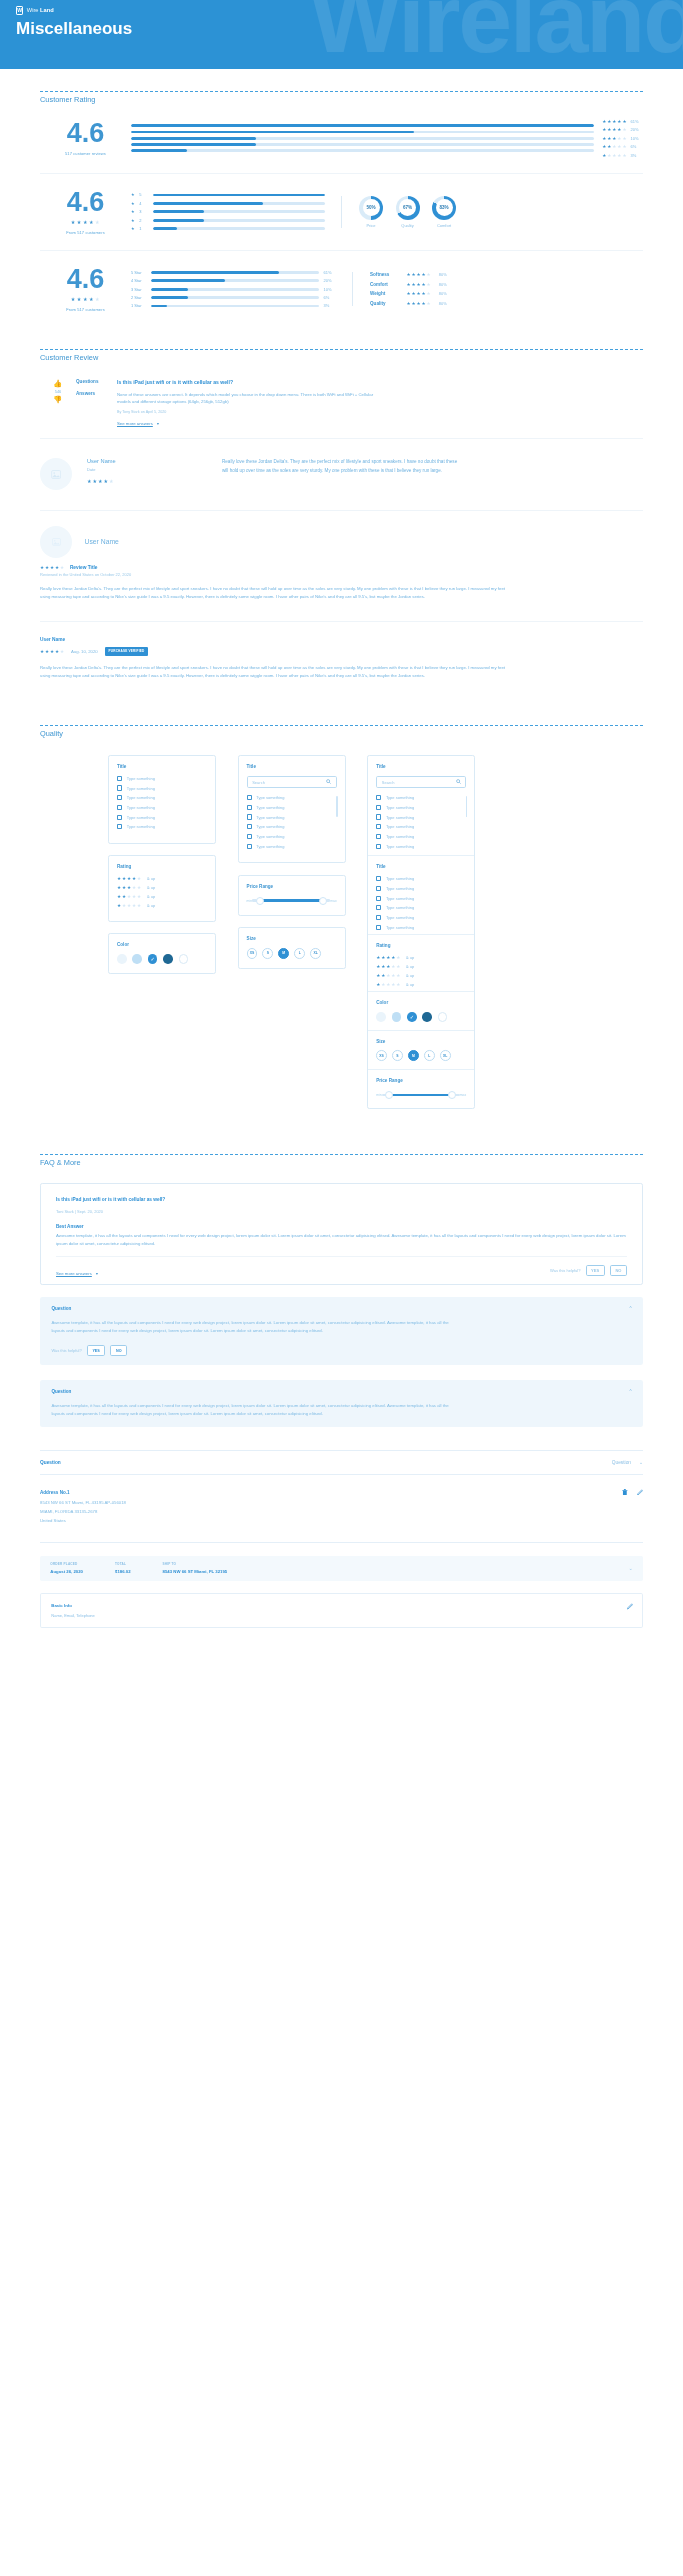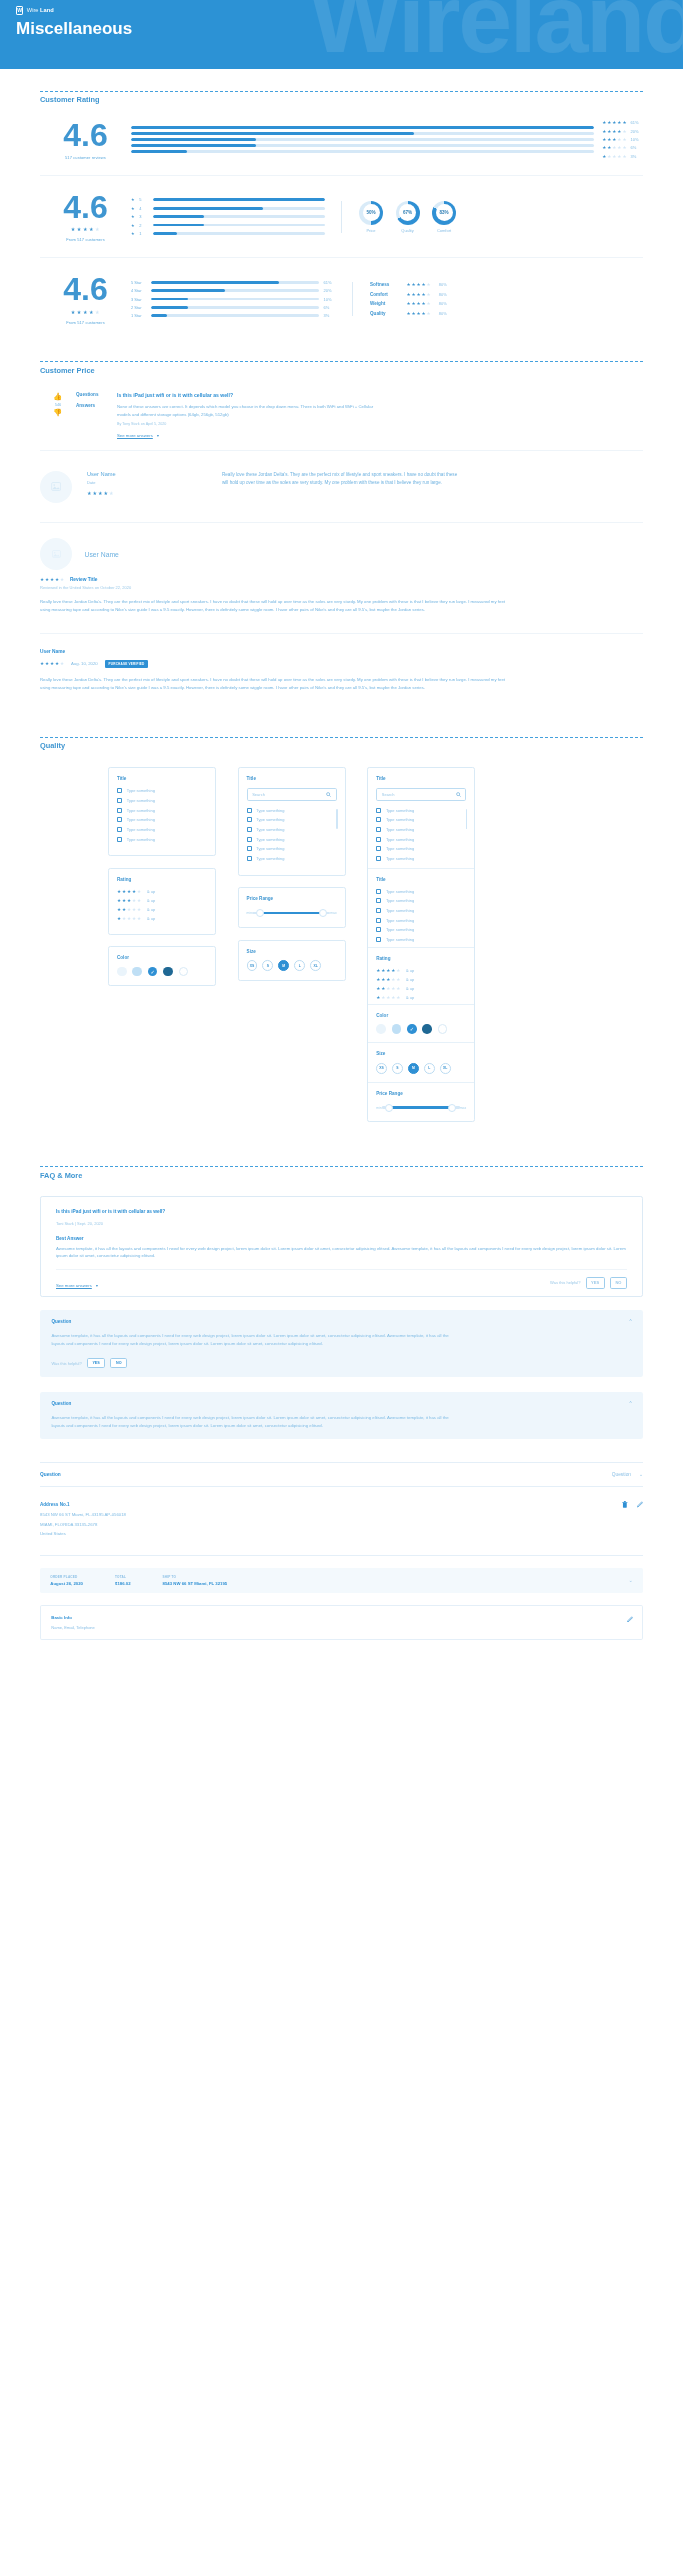"Customer Rating" .sec-head h2 { font-weight: bold -> normal }
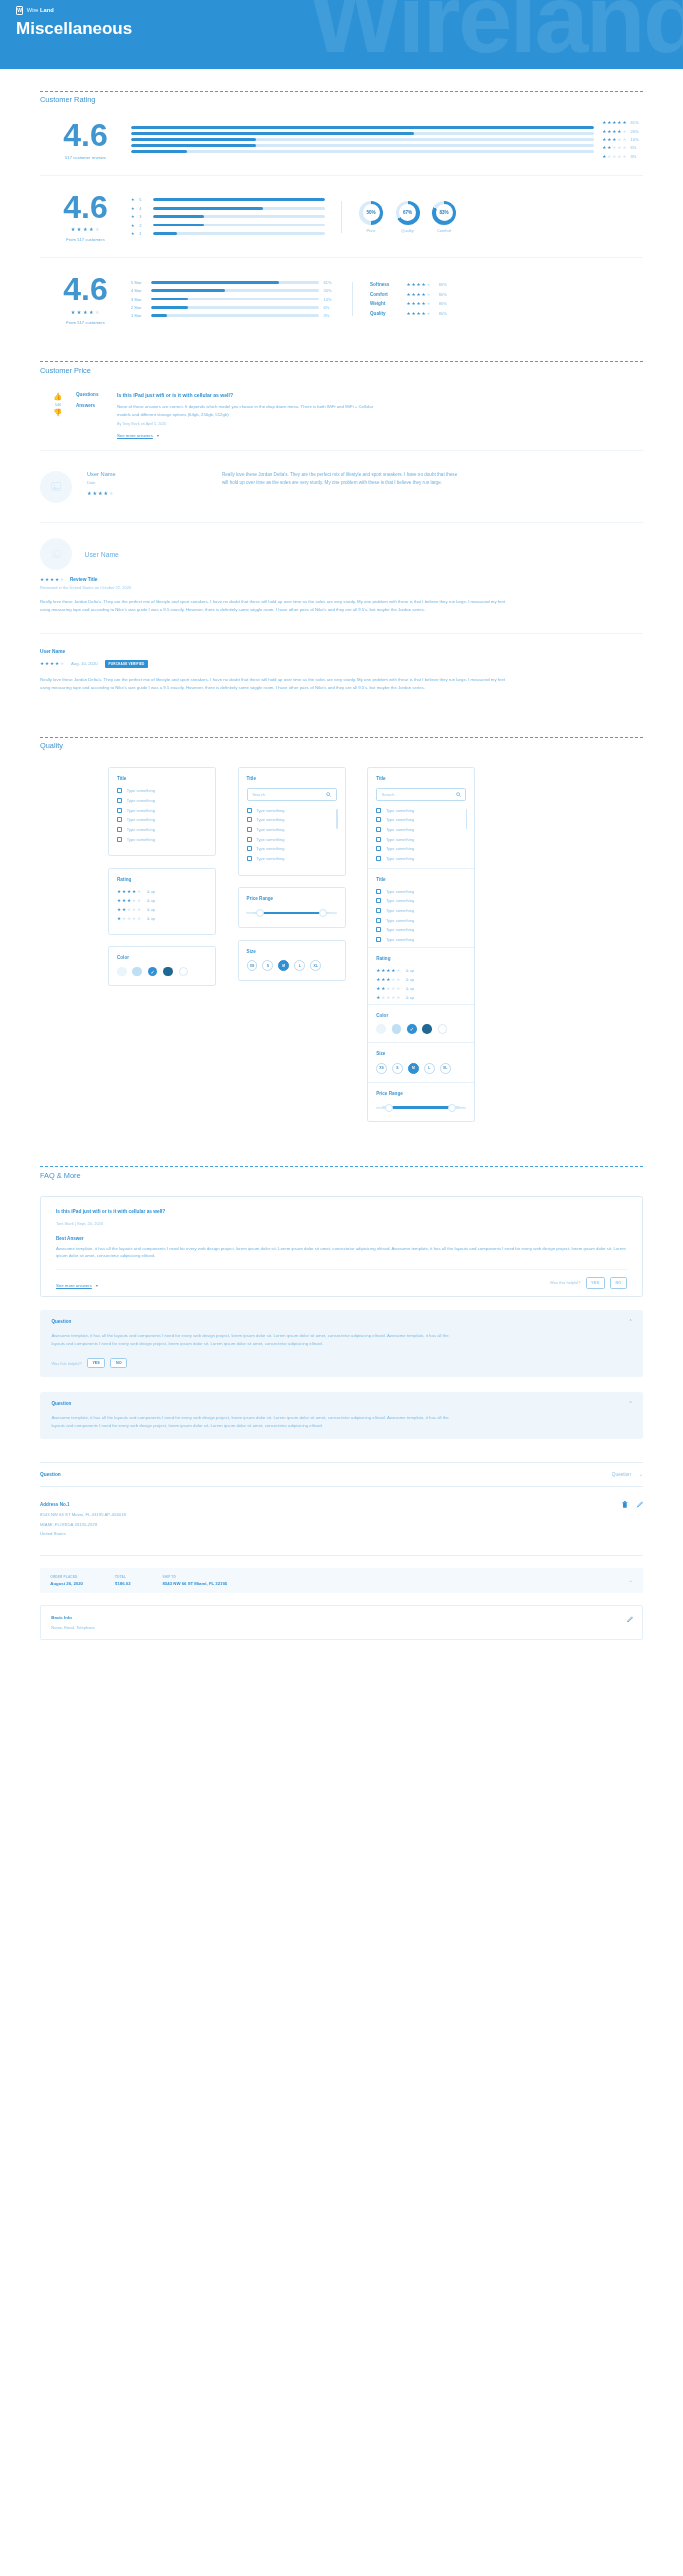"4.6" .score { font-size: 32px -> 27px }
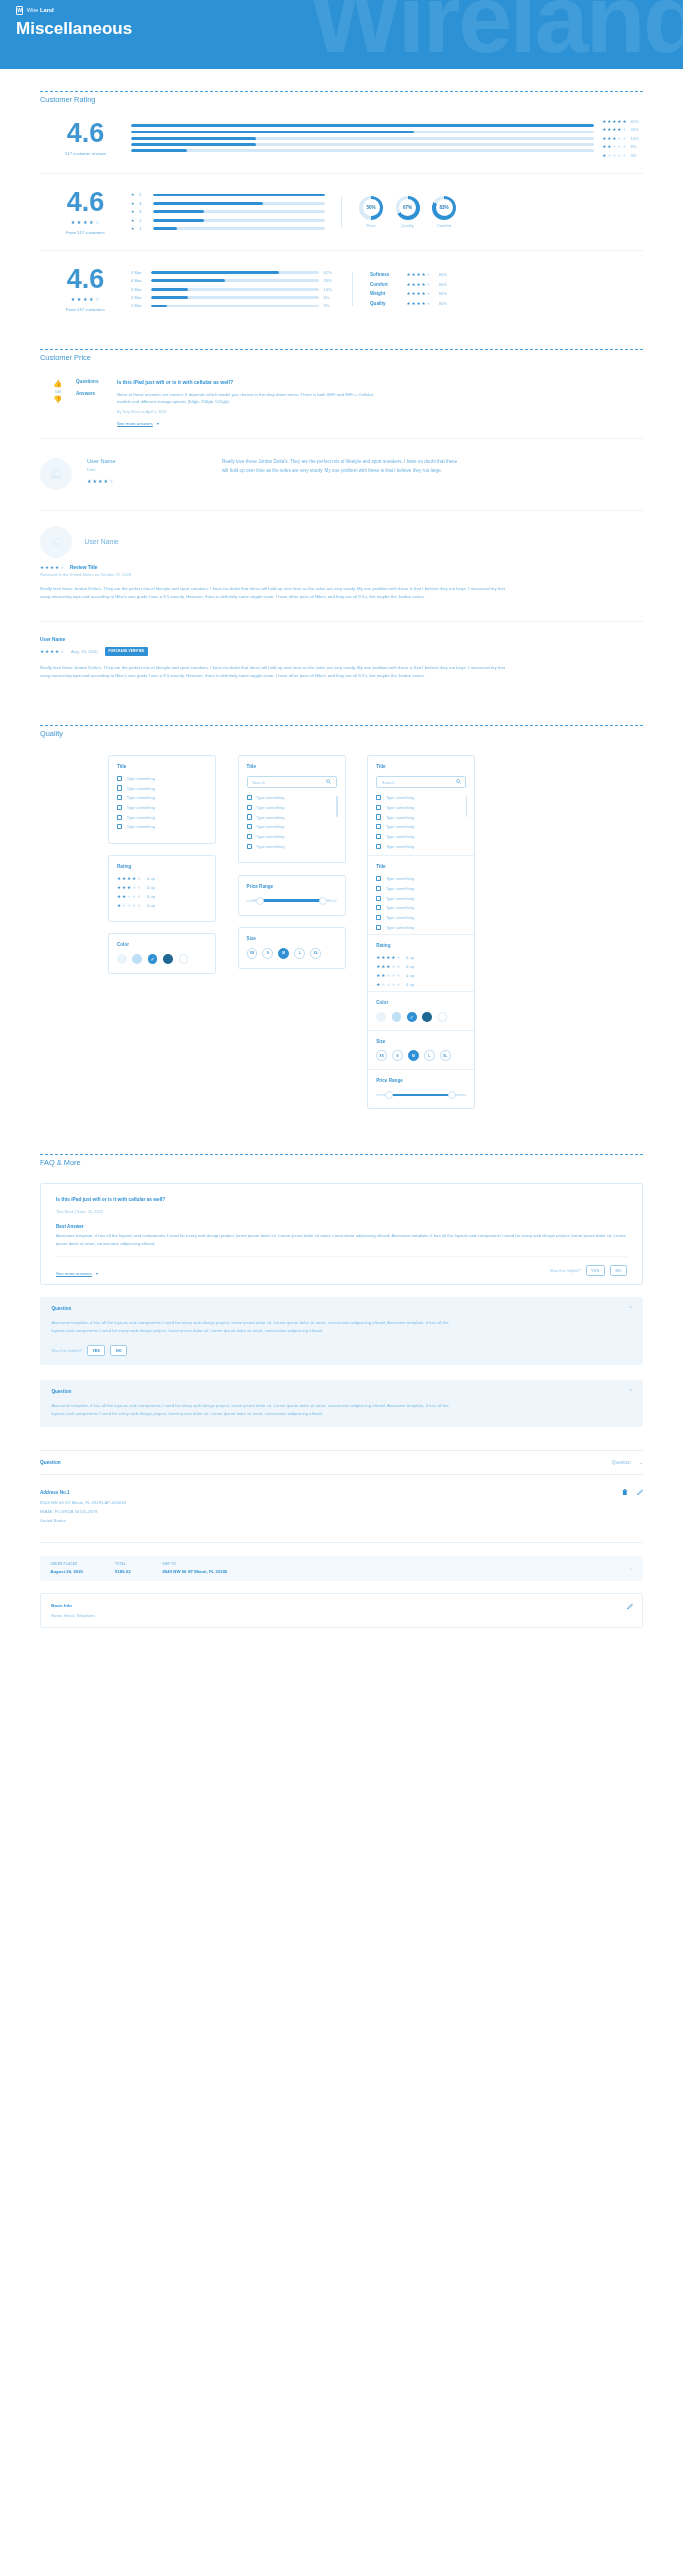"Customer Price" h2 { text: Price -> Review }
